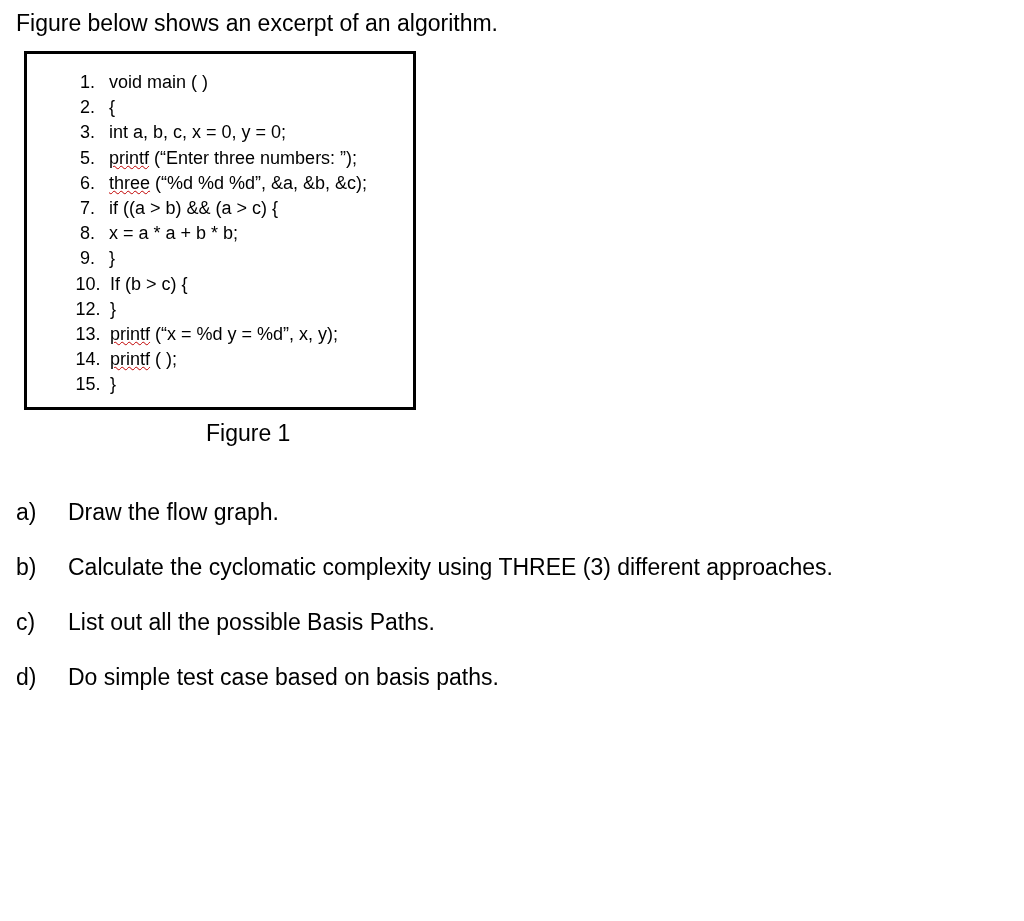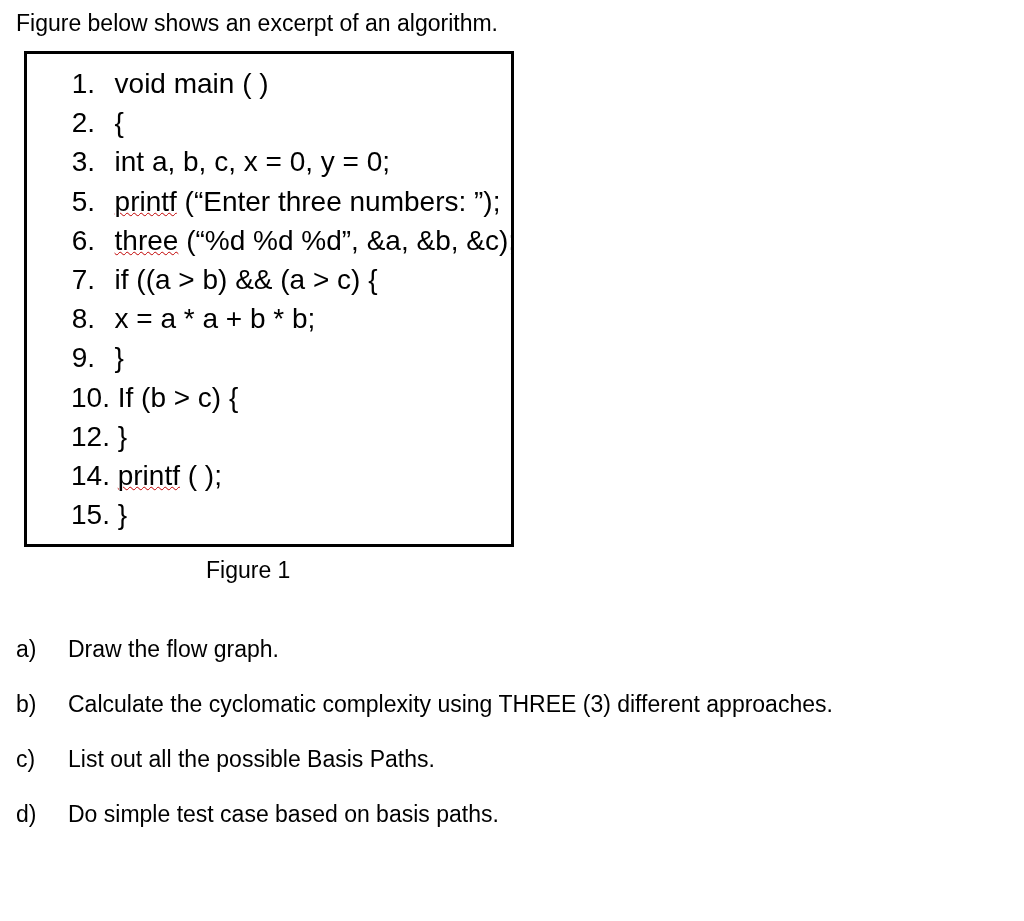"1. void main ( )" .code-box { font-size: 28px -> 18px; padding: 10px 20px 10px 20px -> 16px 20px 10px 20px; width: 490px -> 392px }
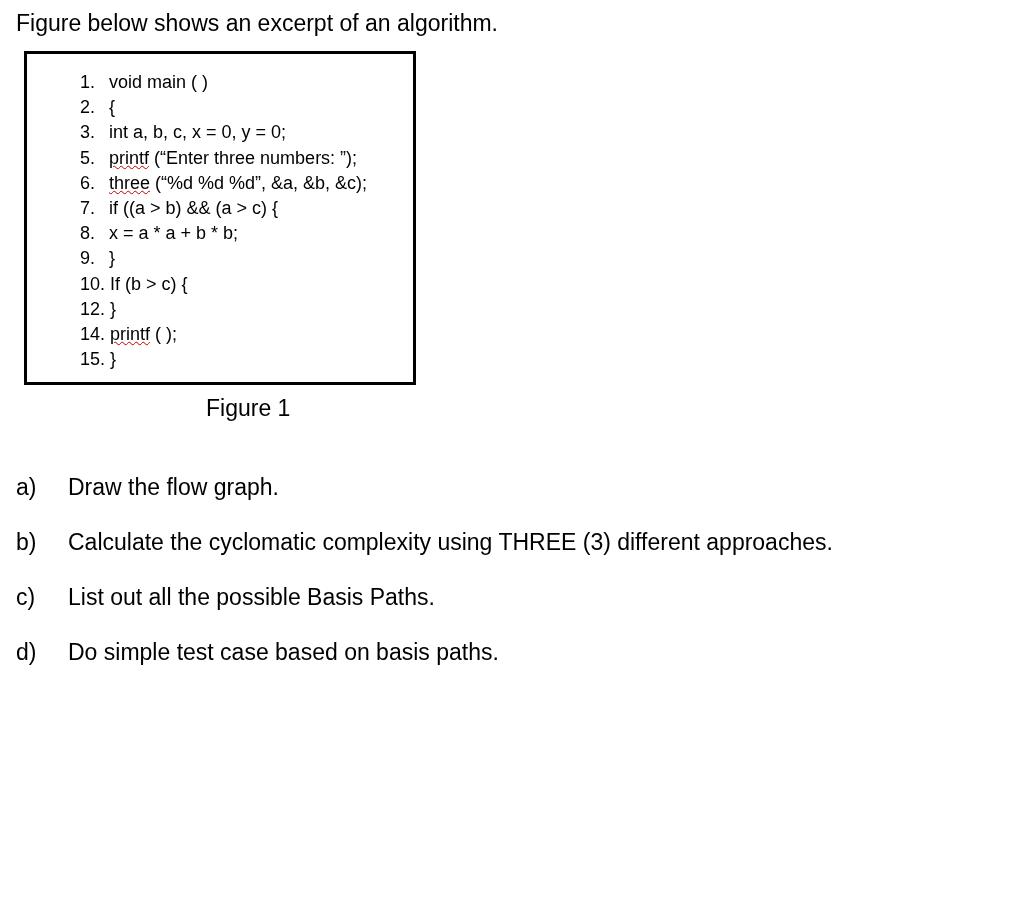"10." .code-num-wide { text-align: right -> center }
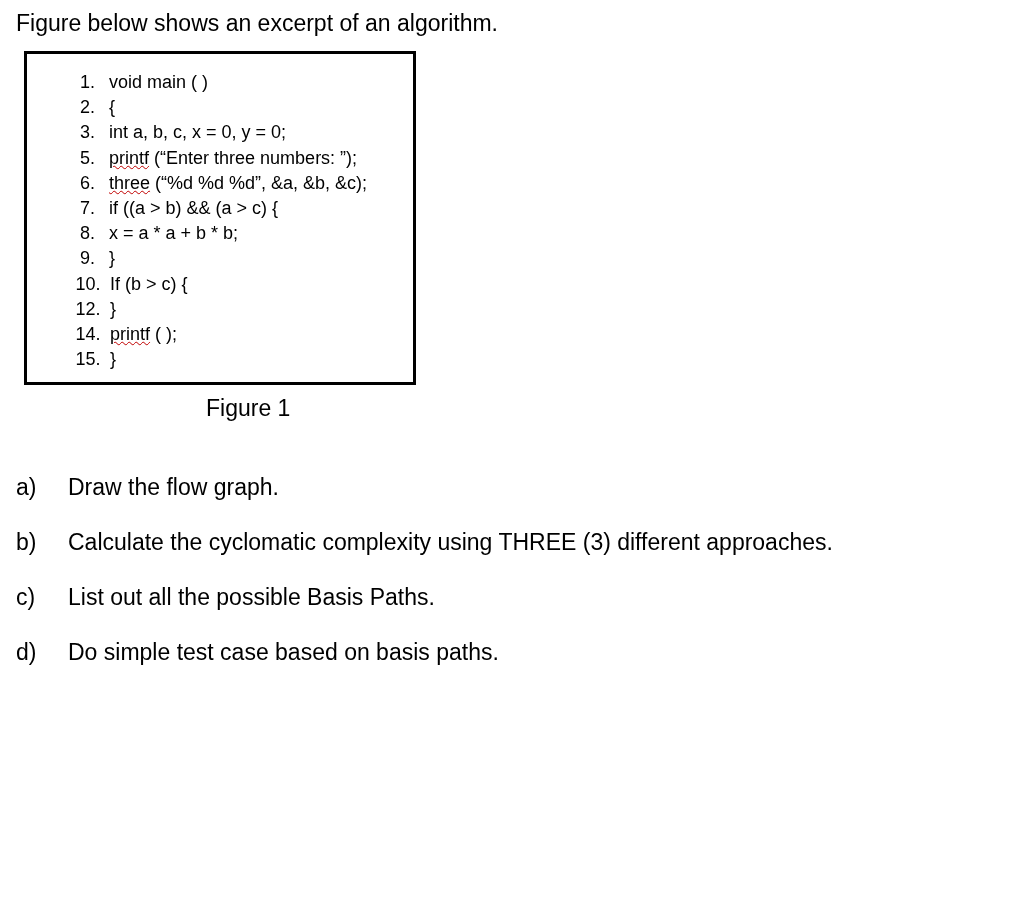"13. printf (“x = %d" div.code-line { html: none -> <div> <span><span>13.</span> <span>printf</span><span> (“x = %d y = %d”, x, y);</span></span> </div> }
